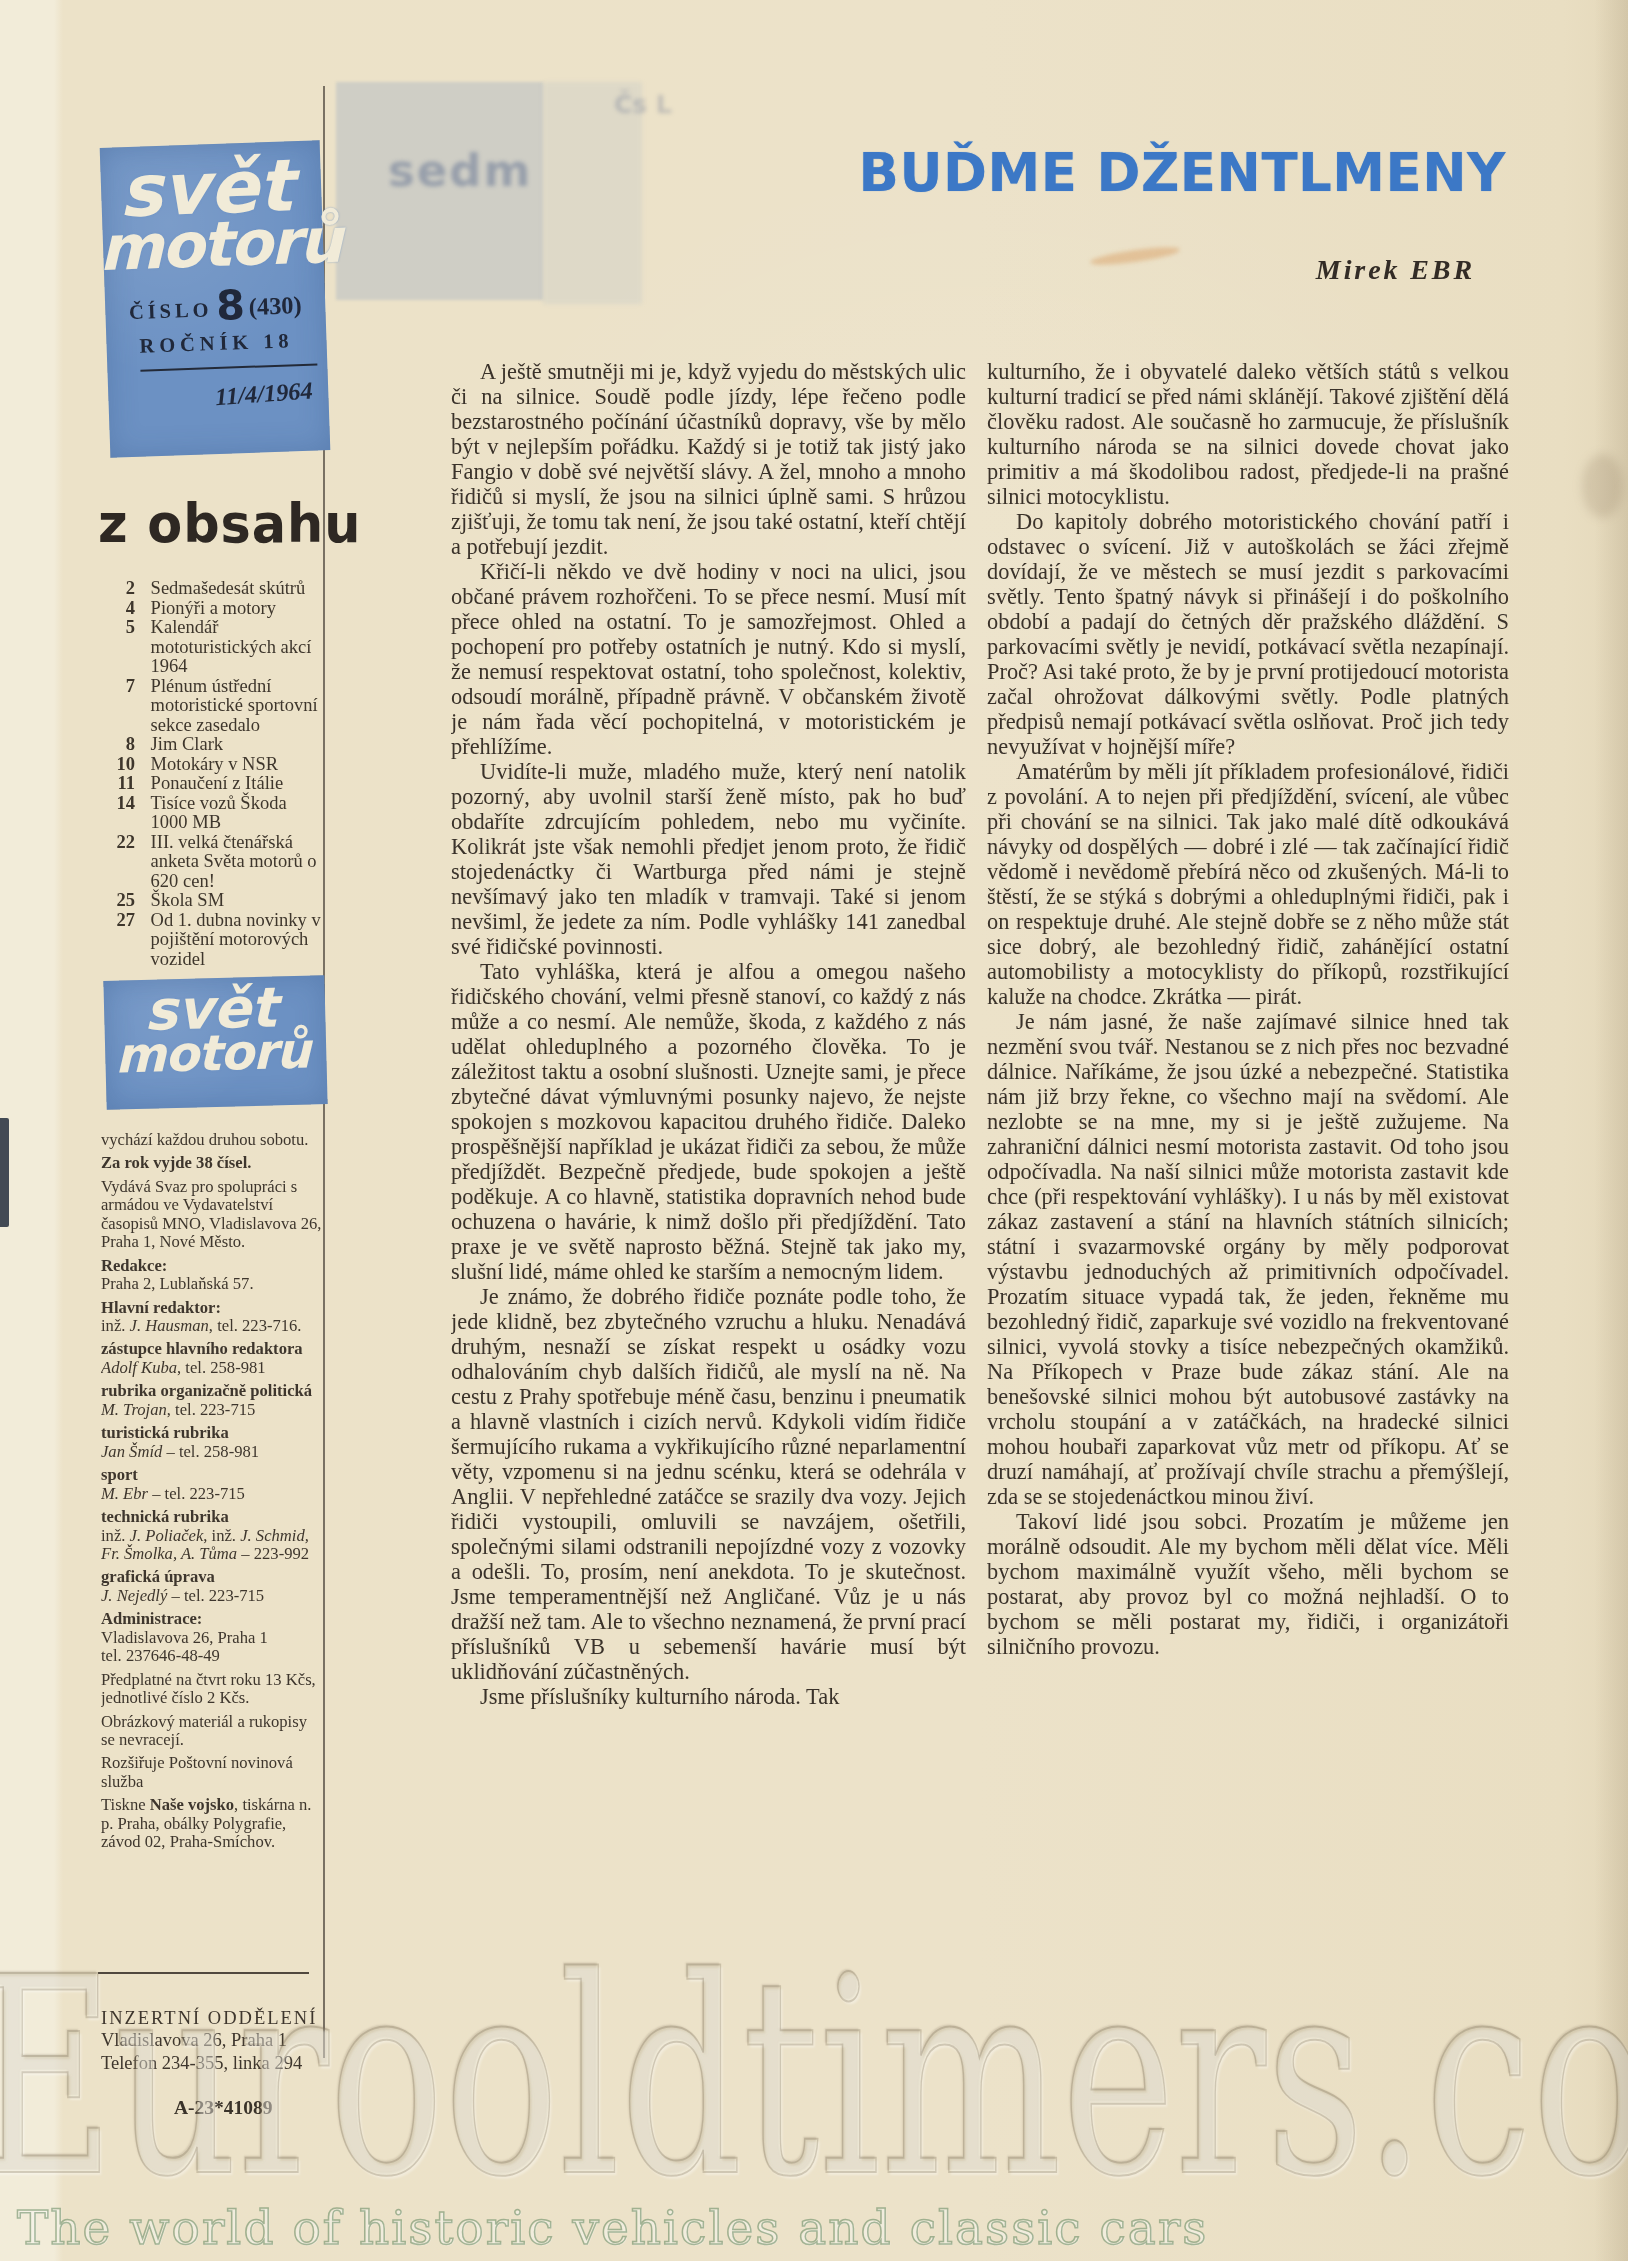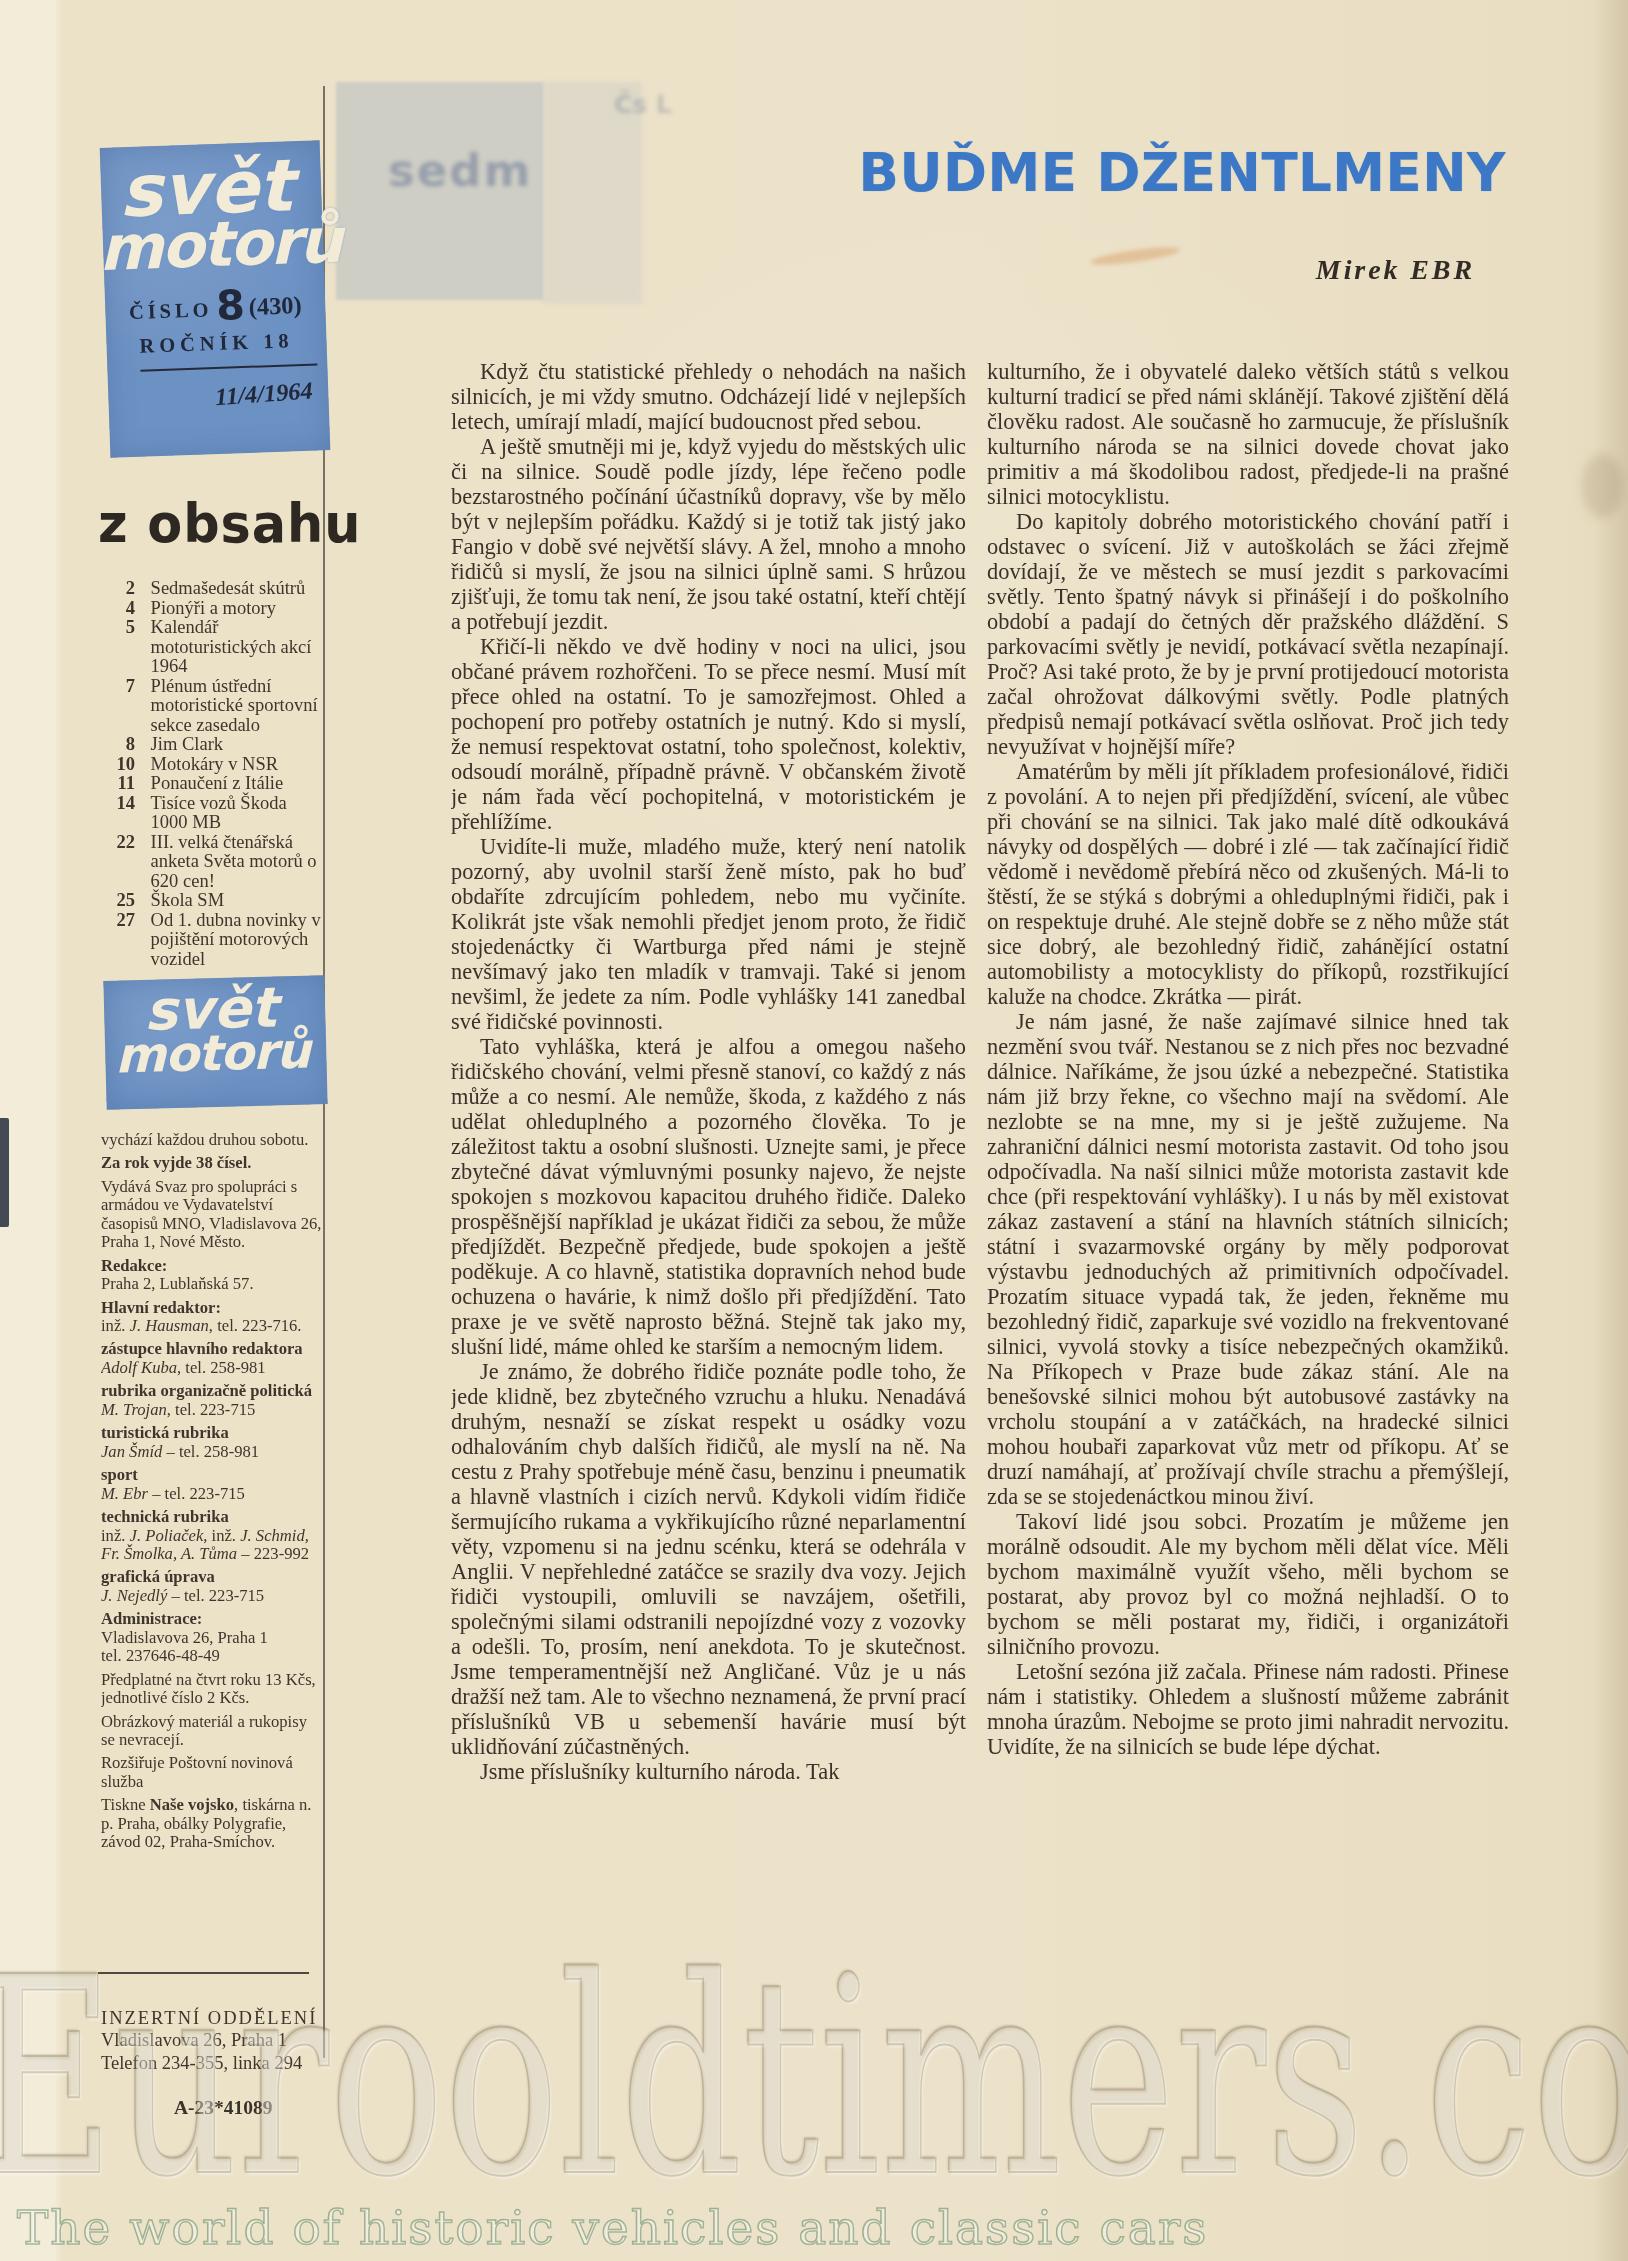"Když čtu statistické přehledy o" p.para { html: <p>Když čtu statistické přehledy o nehodách na našich silnicích, je mi vždy smutno. Odcházejí lidé v nejlepších letech, umírají mladí, mající budoucnost před sebou.</p> -> none }
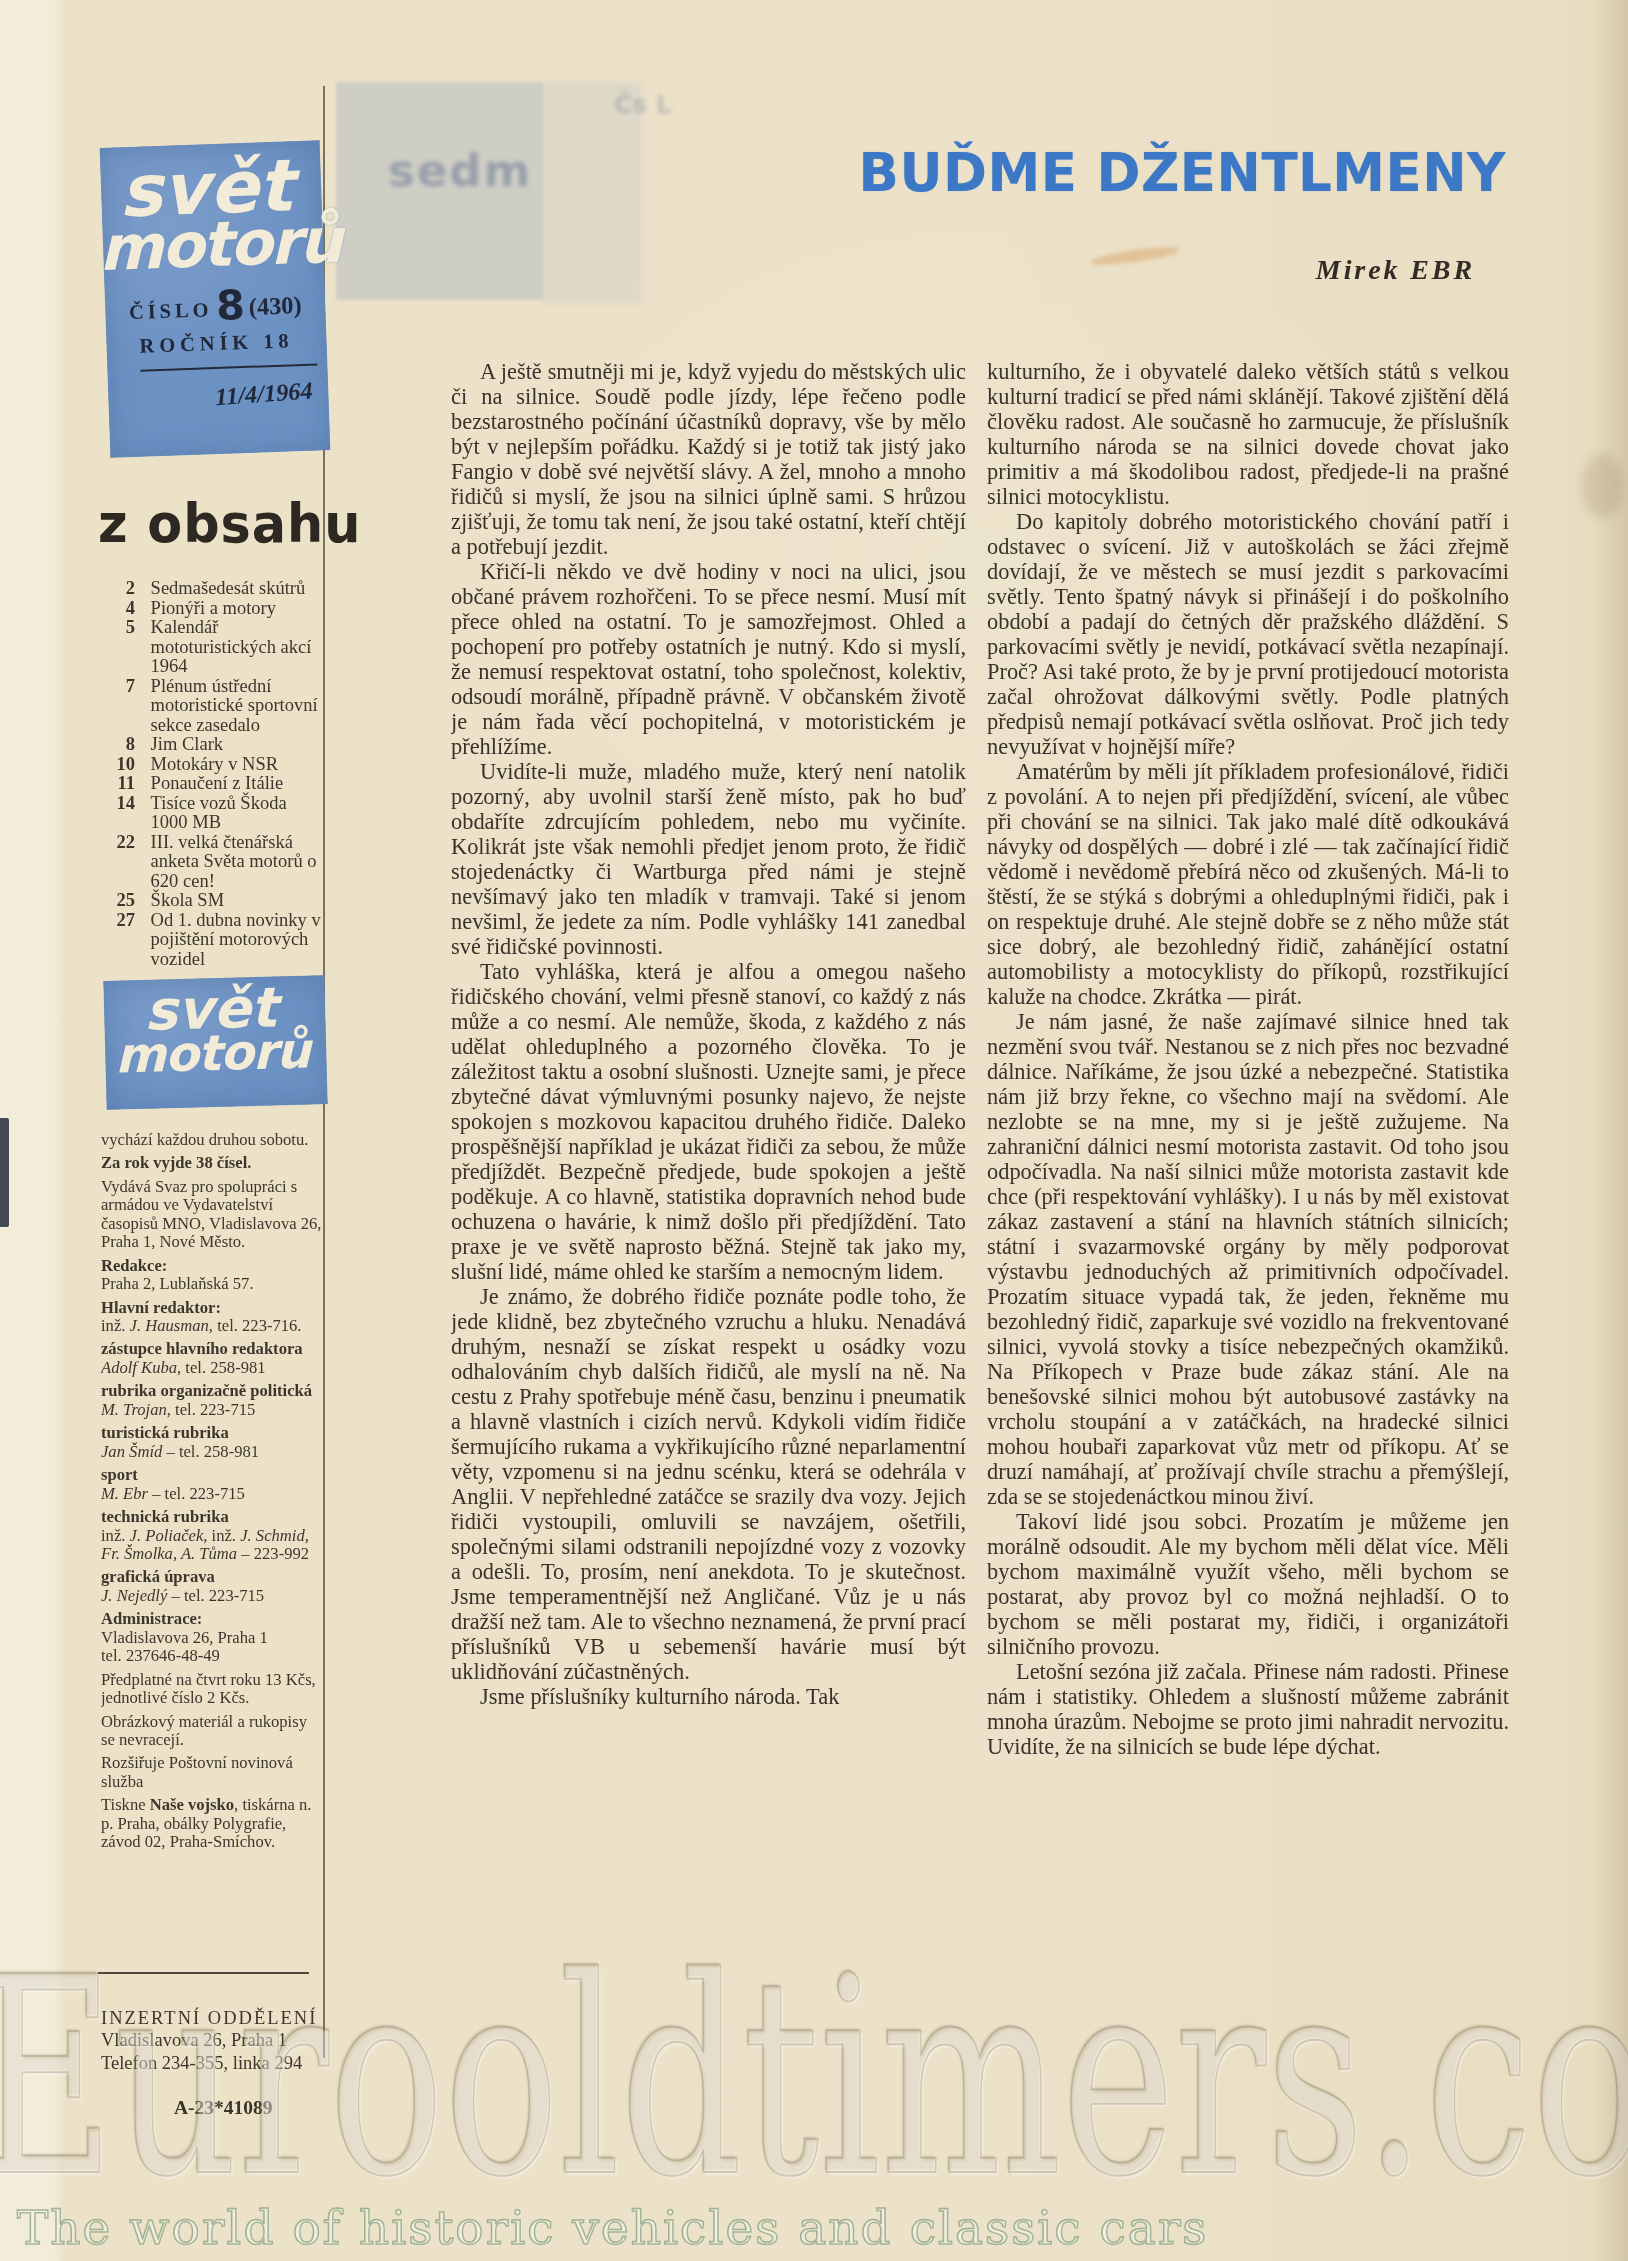"Letošní sezóna již začala. Přinese" p.para { html: <p>Letošní sezóna již začala. Přinese nám radosti. Přinese nám i statistiky. Ohledem a slušností můžeme zabránit mnoha úrazům. Nebojme se proto jimi nahradit nervozitu. Uvidíte, že na silnicích se bude lépe dýchat.</p> -> none }
